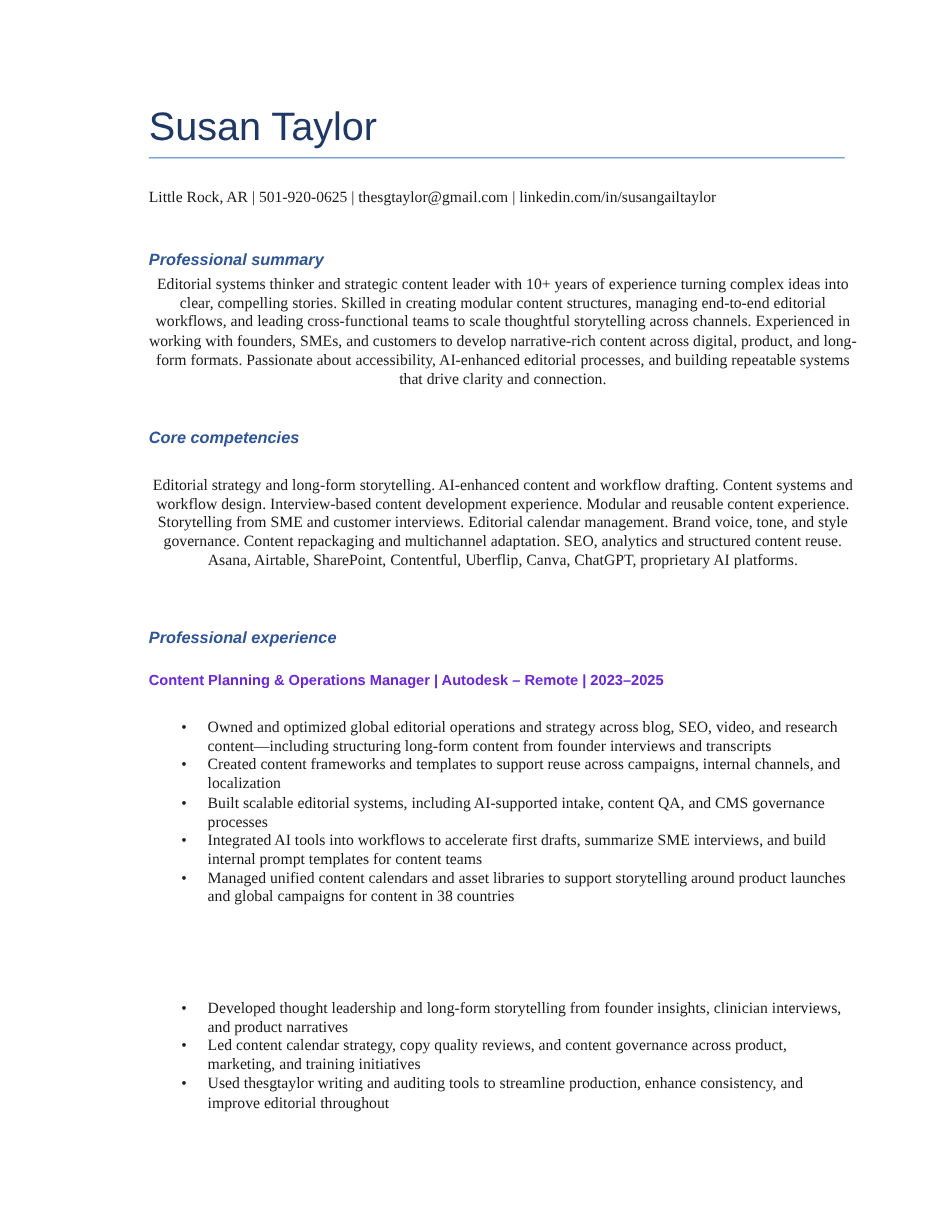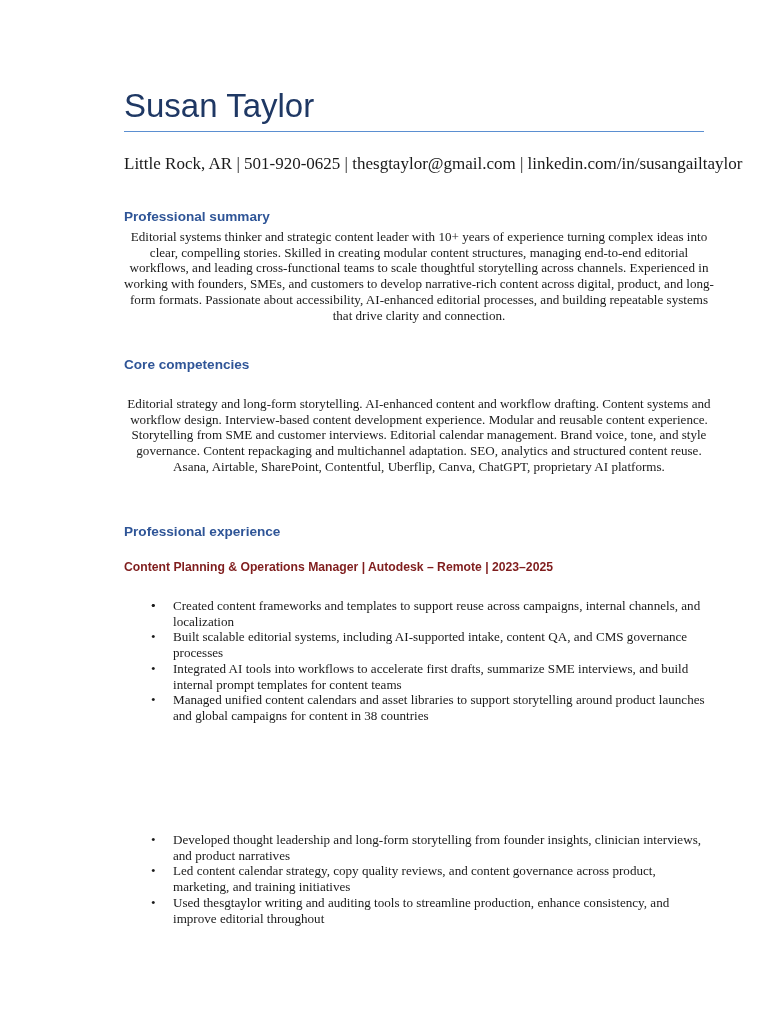"Little Rock, AR | 501-920-0625" .contact { font-size: 17px -> 13px }
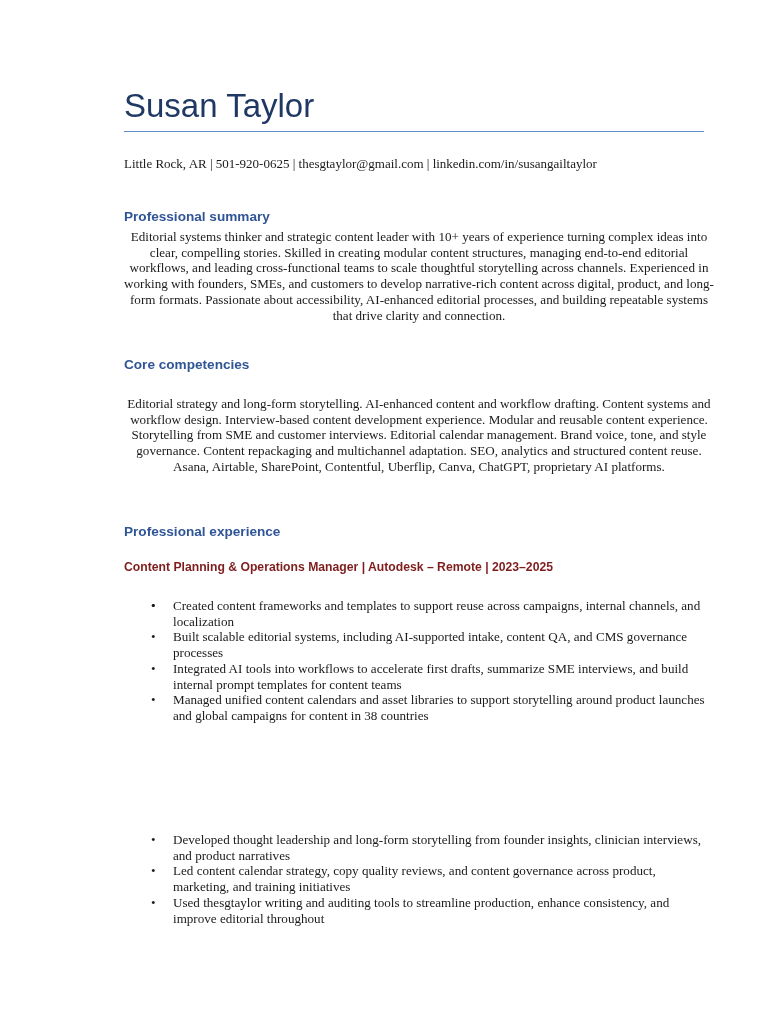"Professional summary" .h2 { font-style: none -> italic }
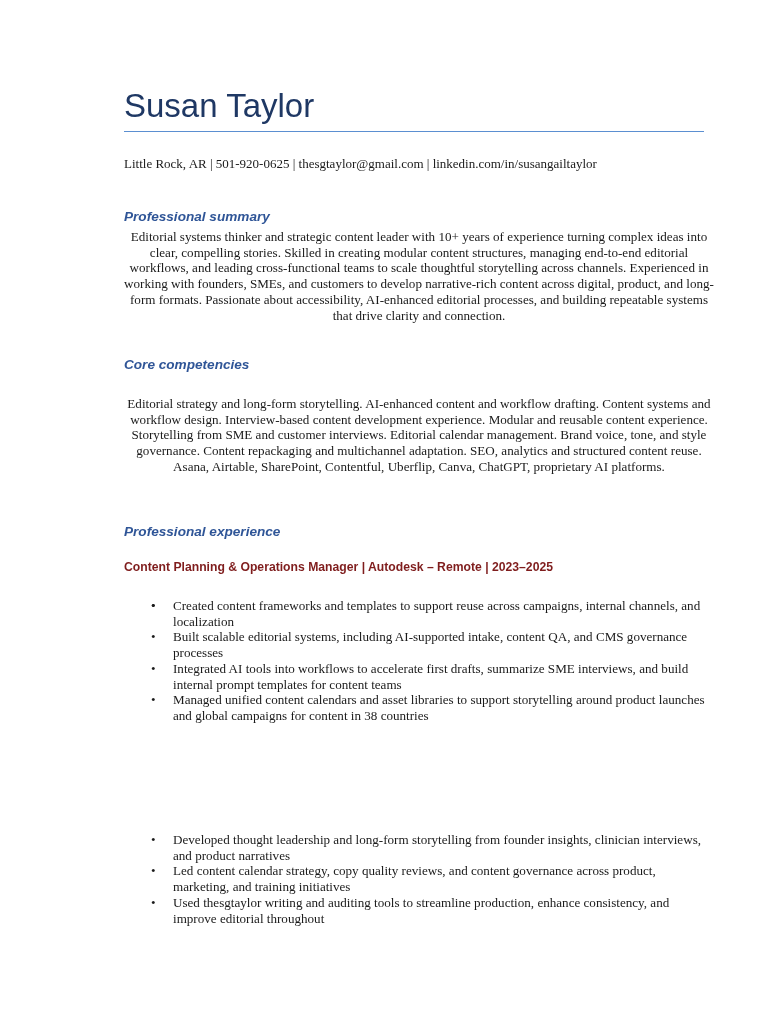"Content Planning & Operations Manager" .h3 { color: #7f1d1d -> #6d28d9 }
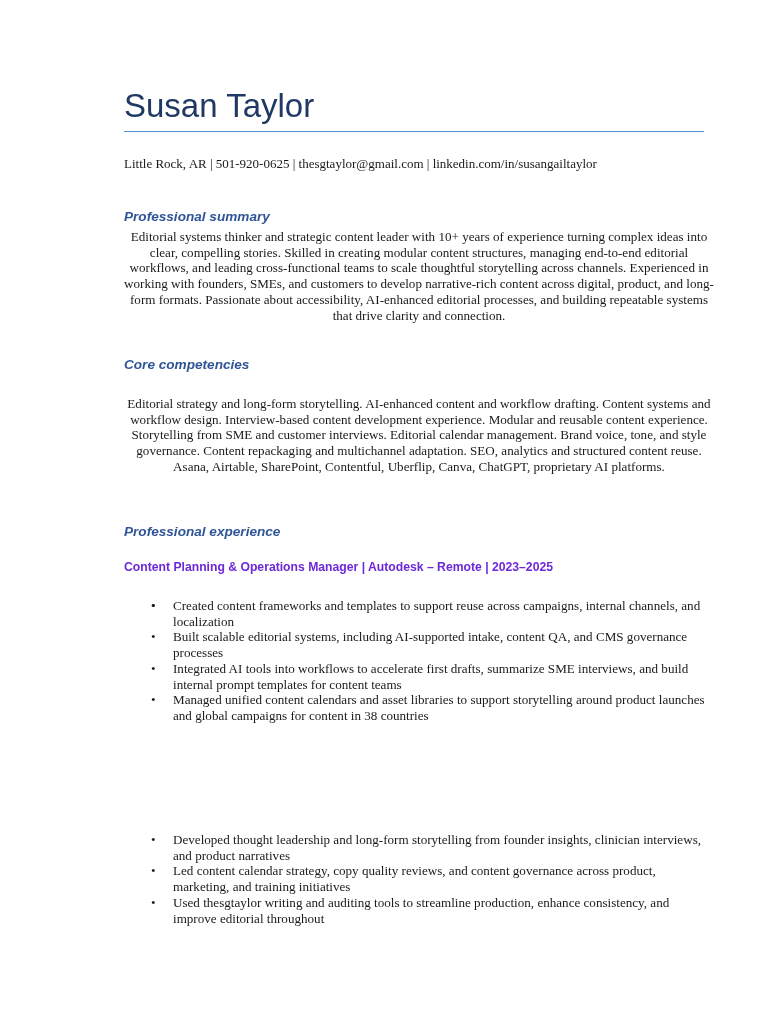"Owned and optimized global editorial" span { html: none -> <span>Owned and optimized global editorial operations and strategy across blog, SEO, video, and research content—including structuring long-form content from founder interviews and transcripts</span> }
